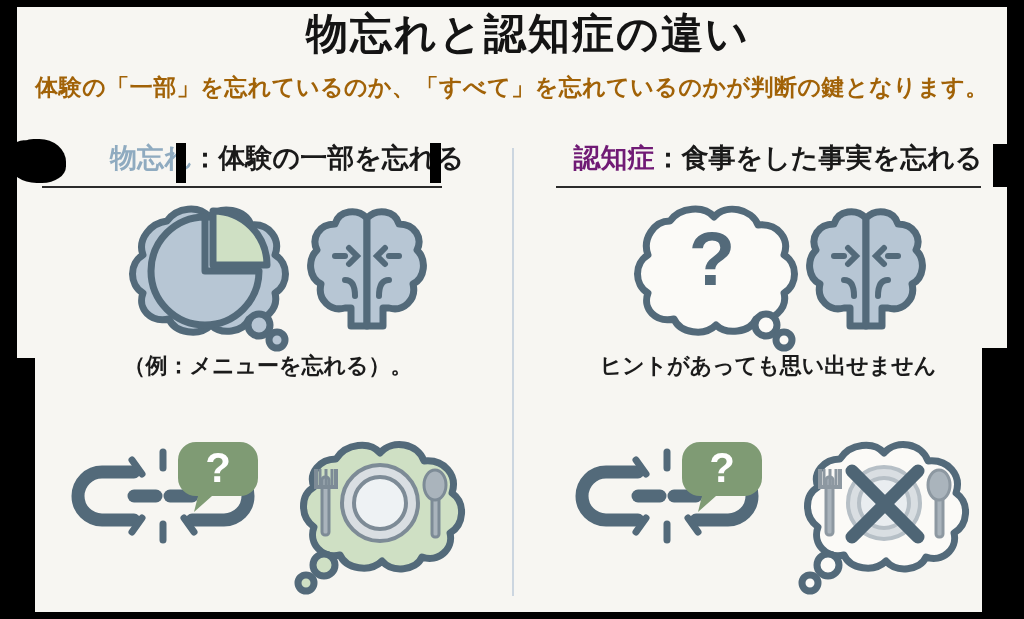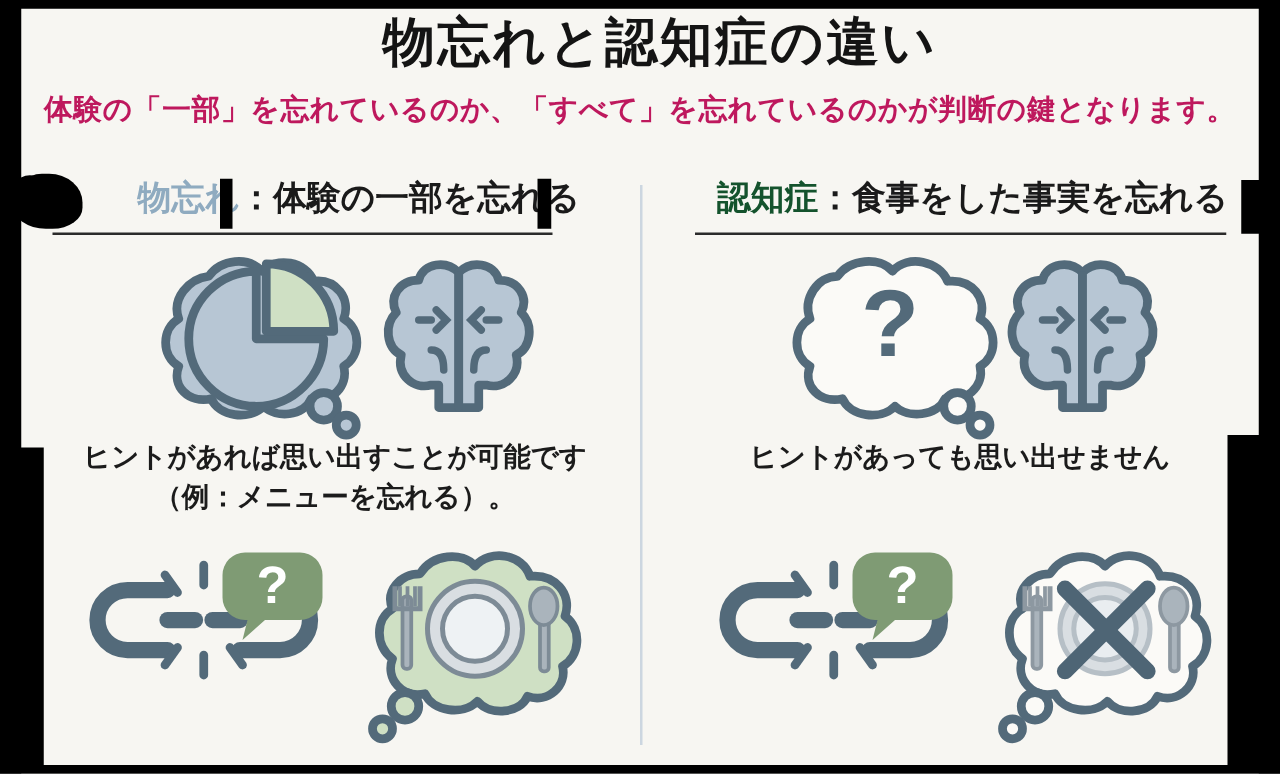"体験の「一部」を忘れているのか、「すべて」を忘れているのかが判断の鍵となります。" #subtitle { color: #be185d -> #a16207 }
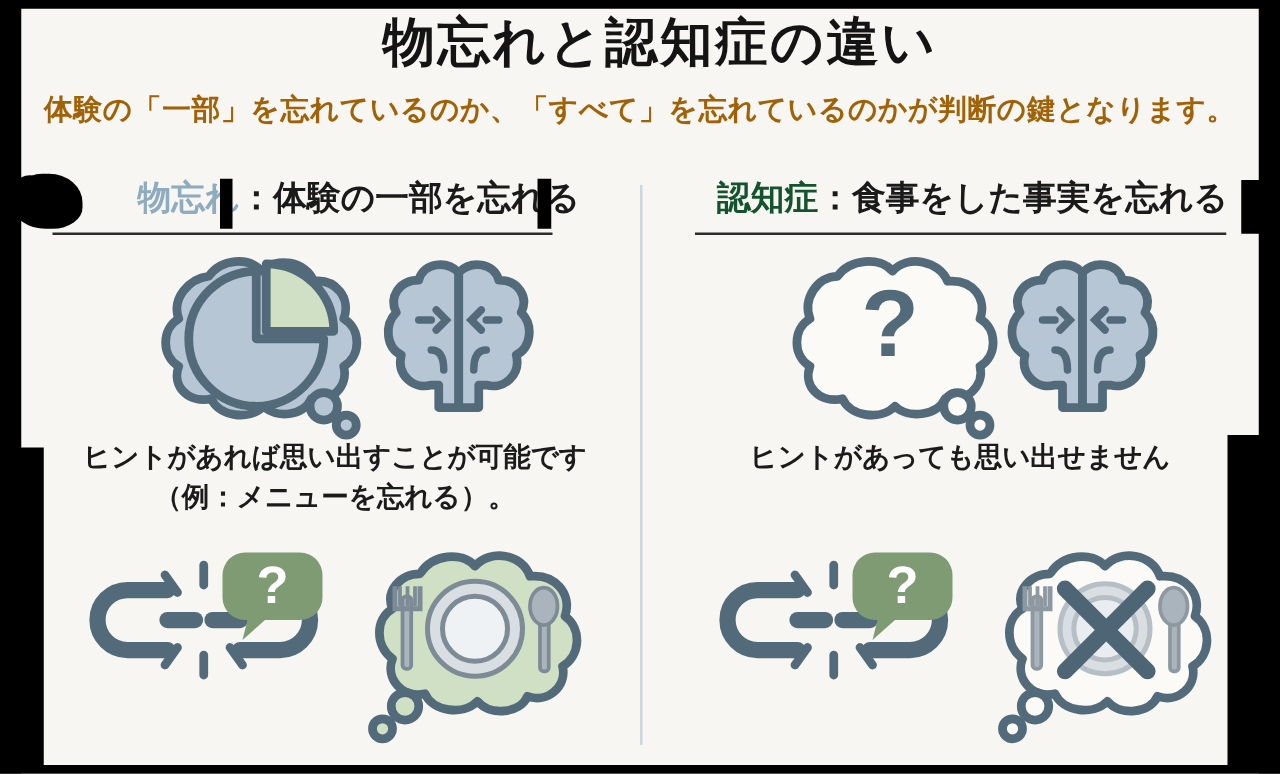"認知症" .kw-dementia { color: #14532d -> #701a75 }
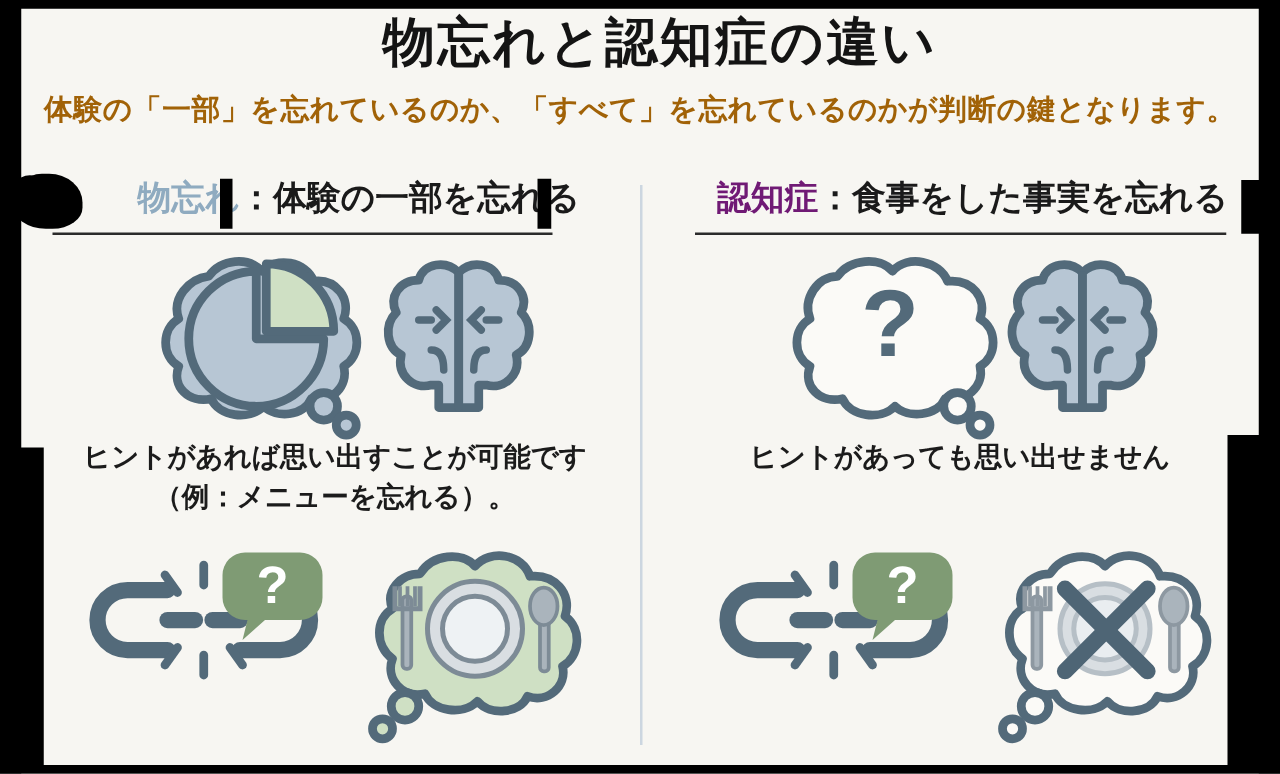"ヒントがあれば思い出すことが可能です" div { html: <div>ヒントがあれば思い出すことが可能です</div> -> none }
